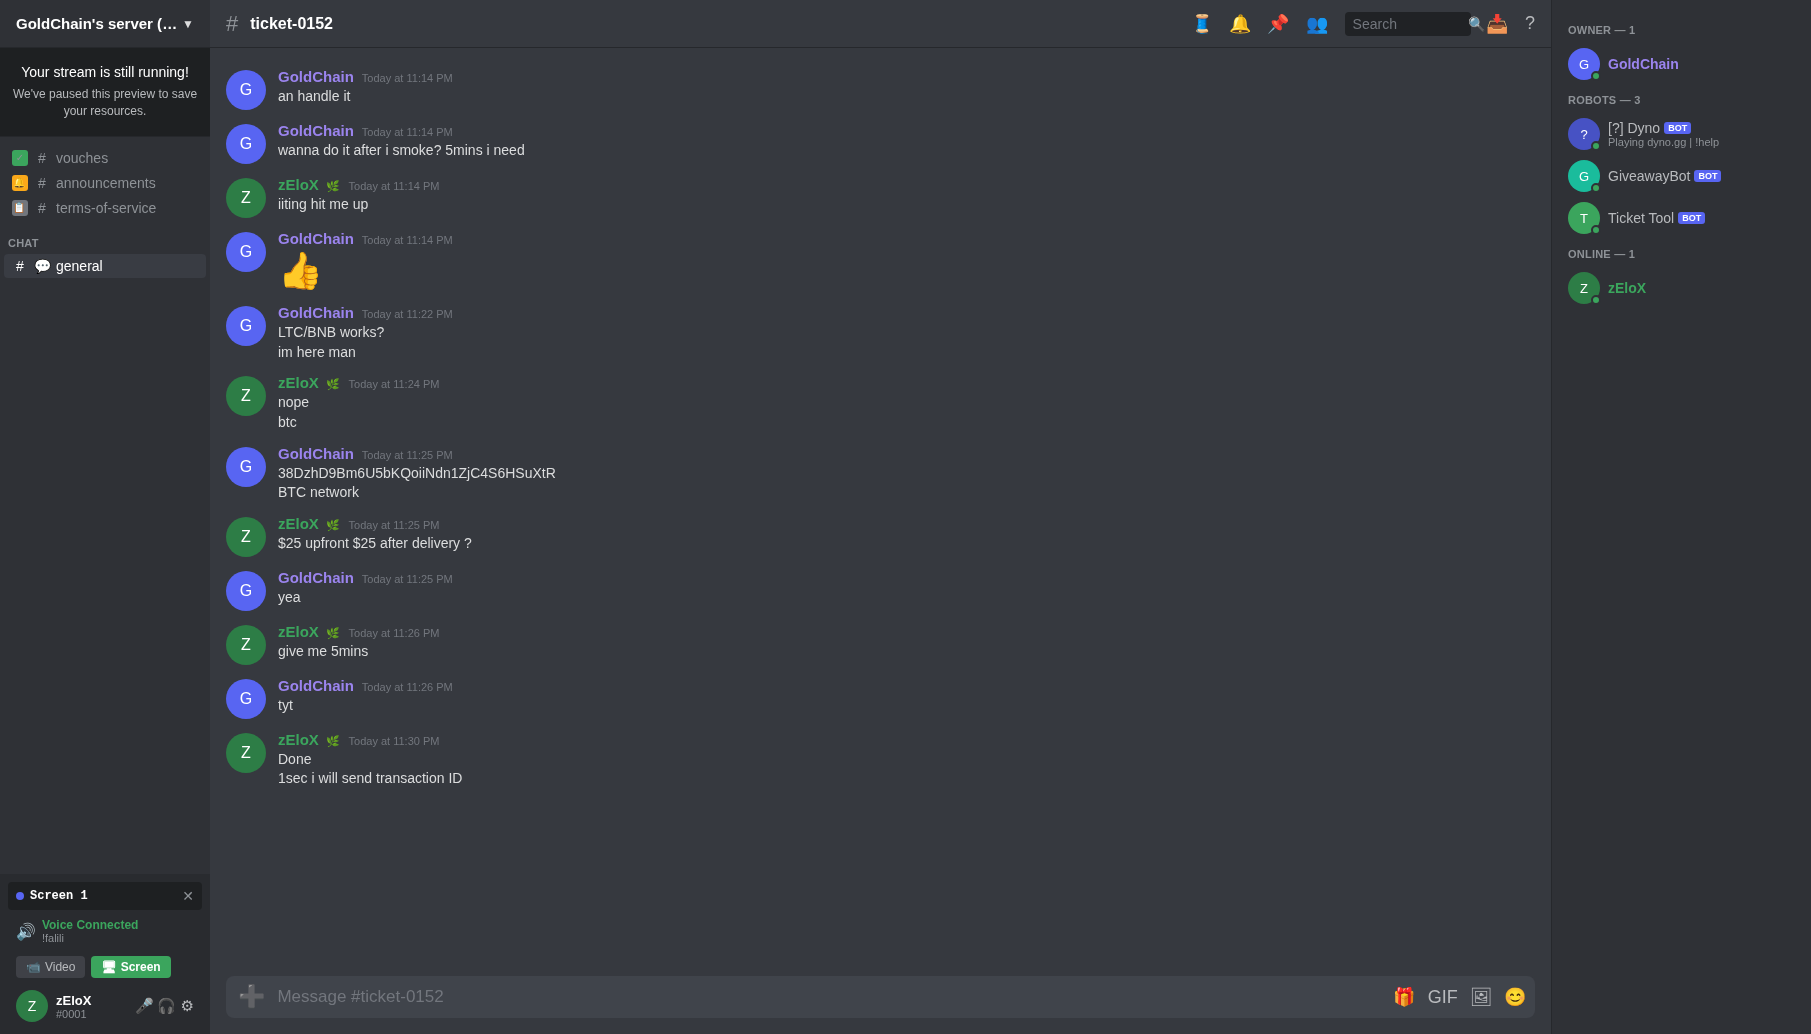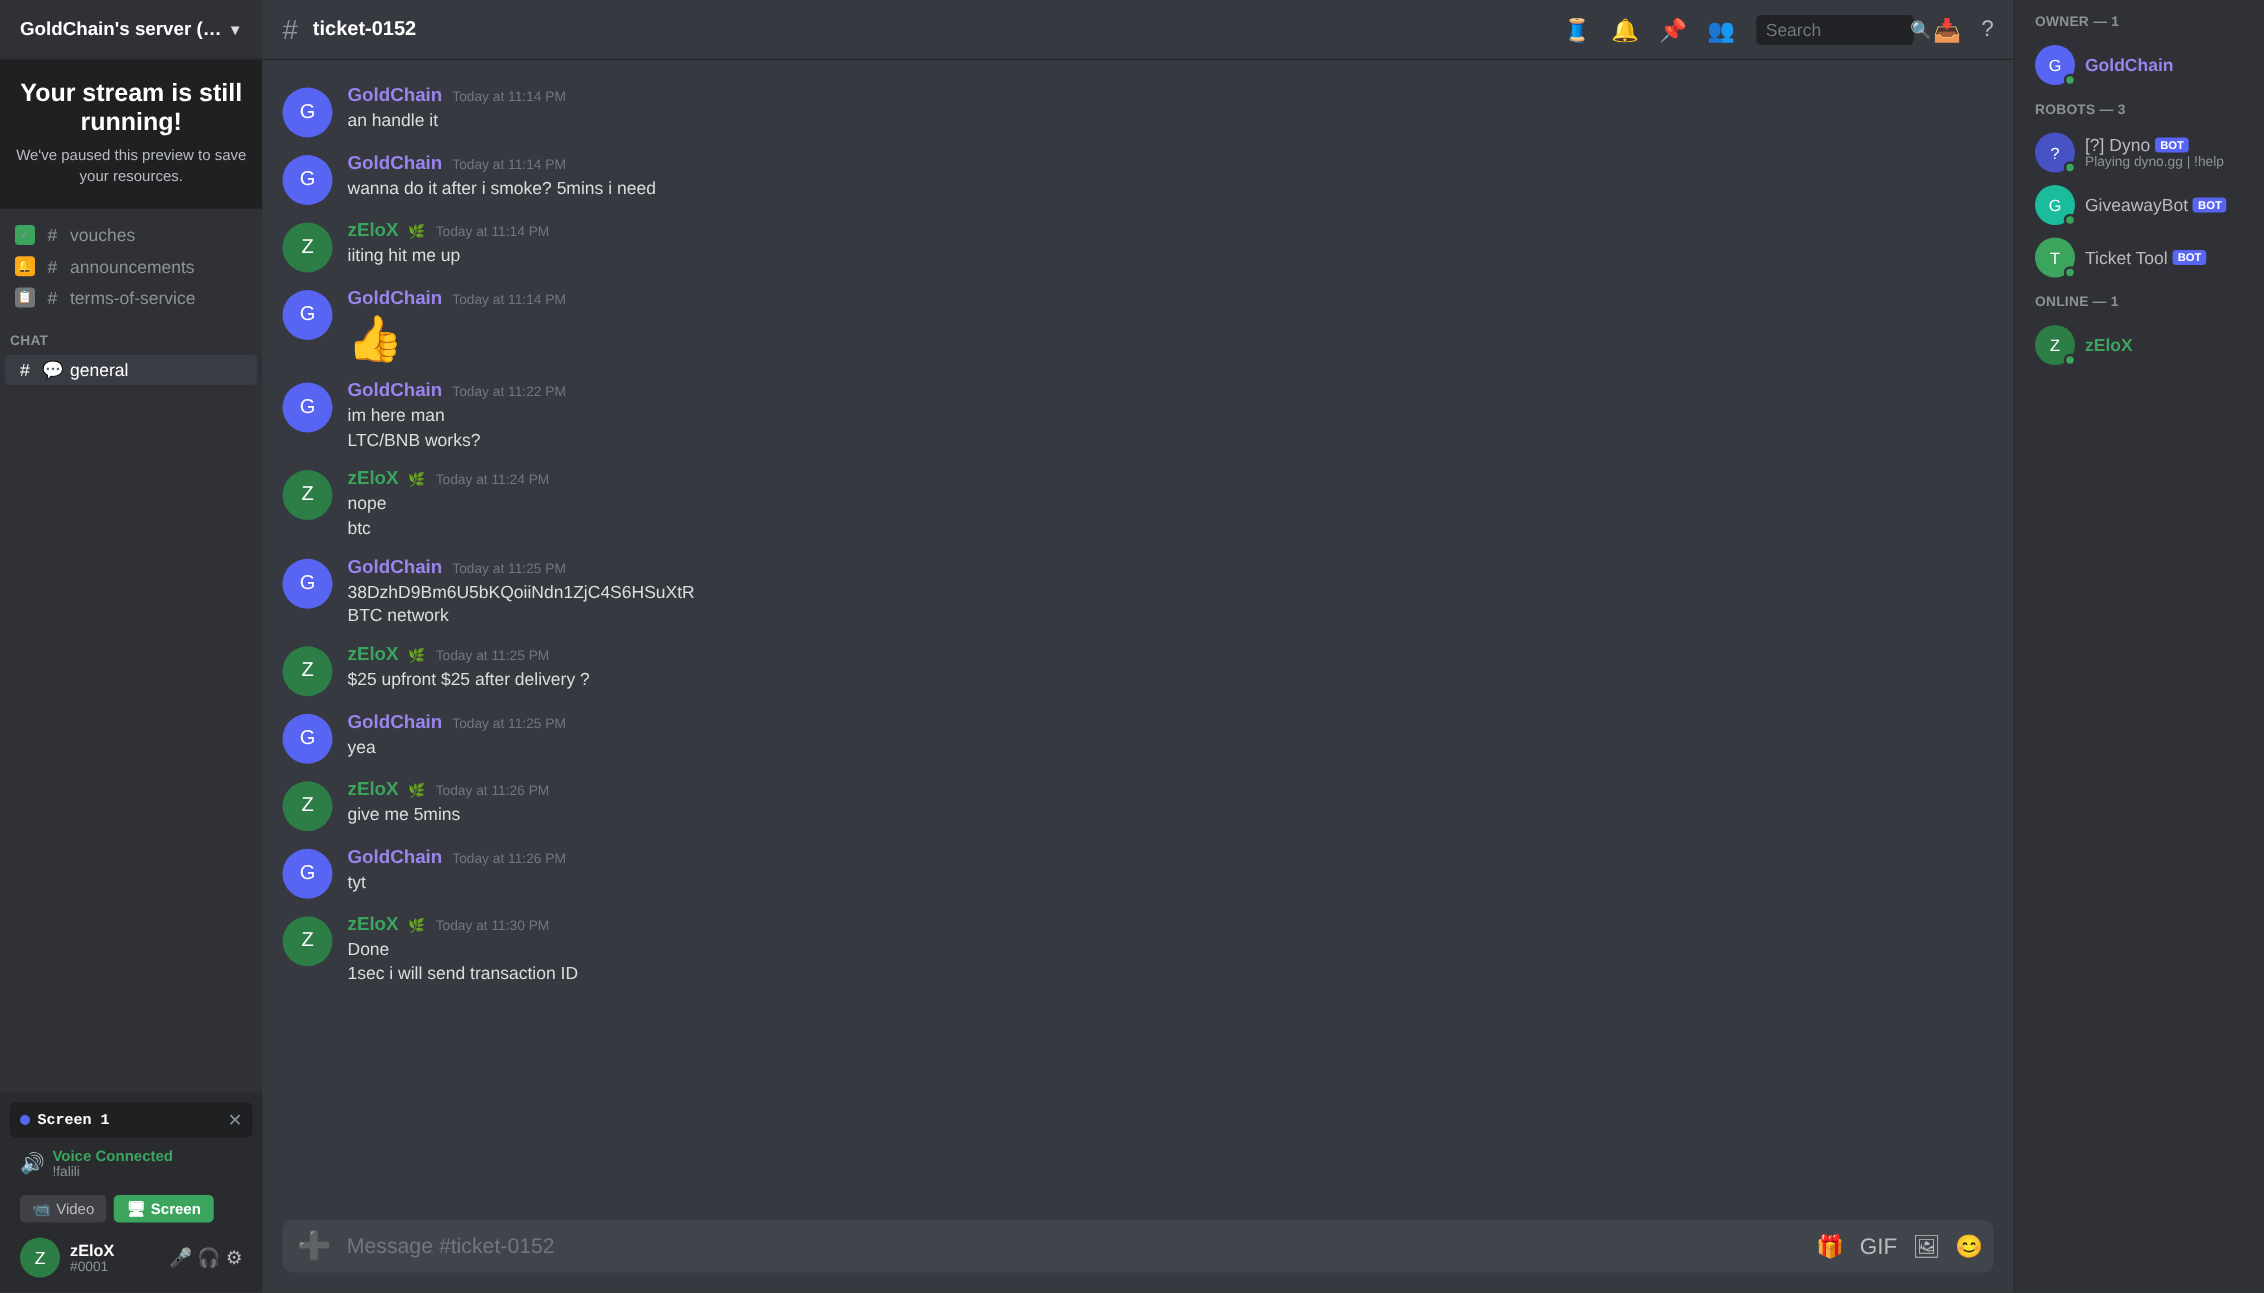"OWNER — 1" .right-panel { padding: 4px 8px -> 16px 8px; width: 200px -> 260px }
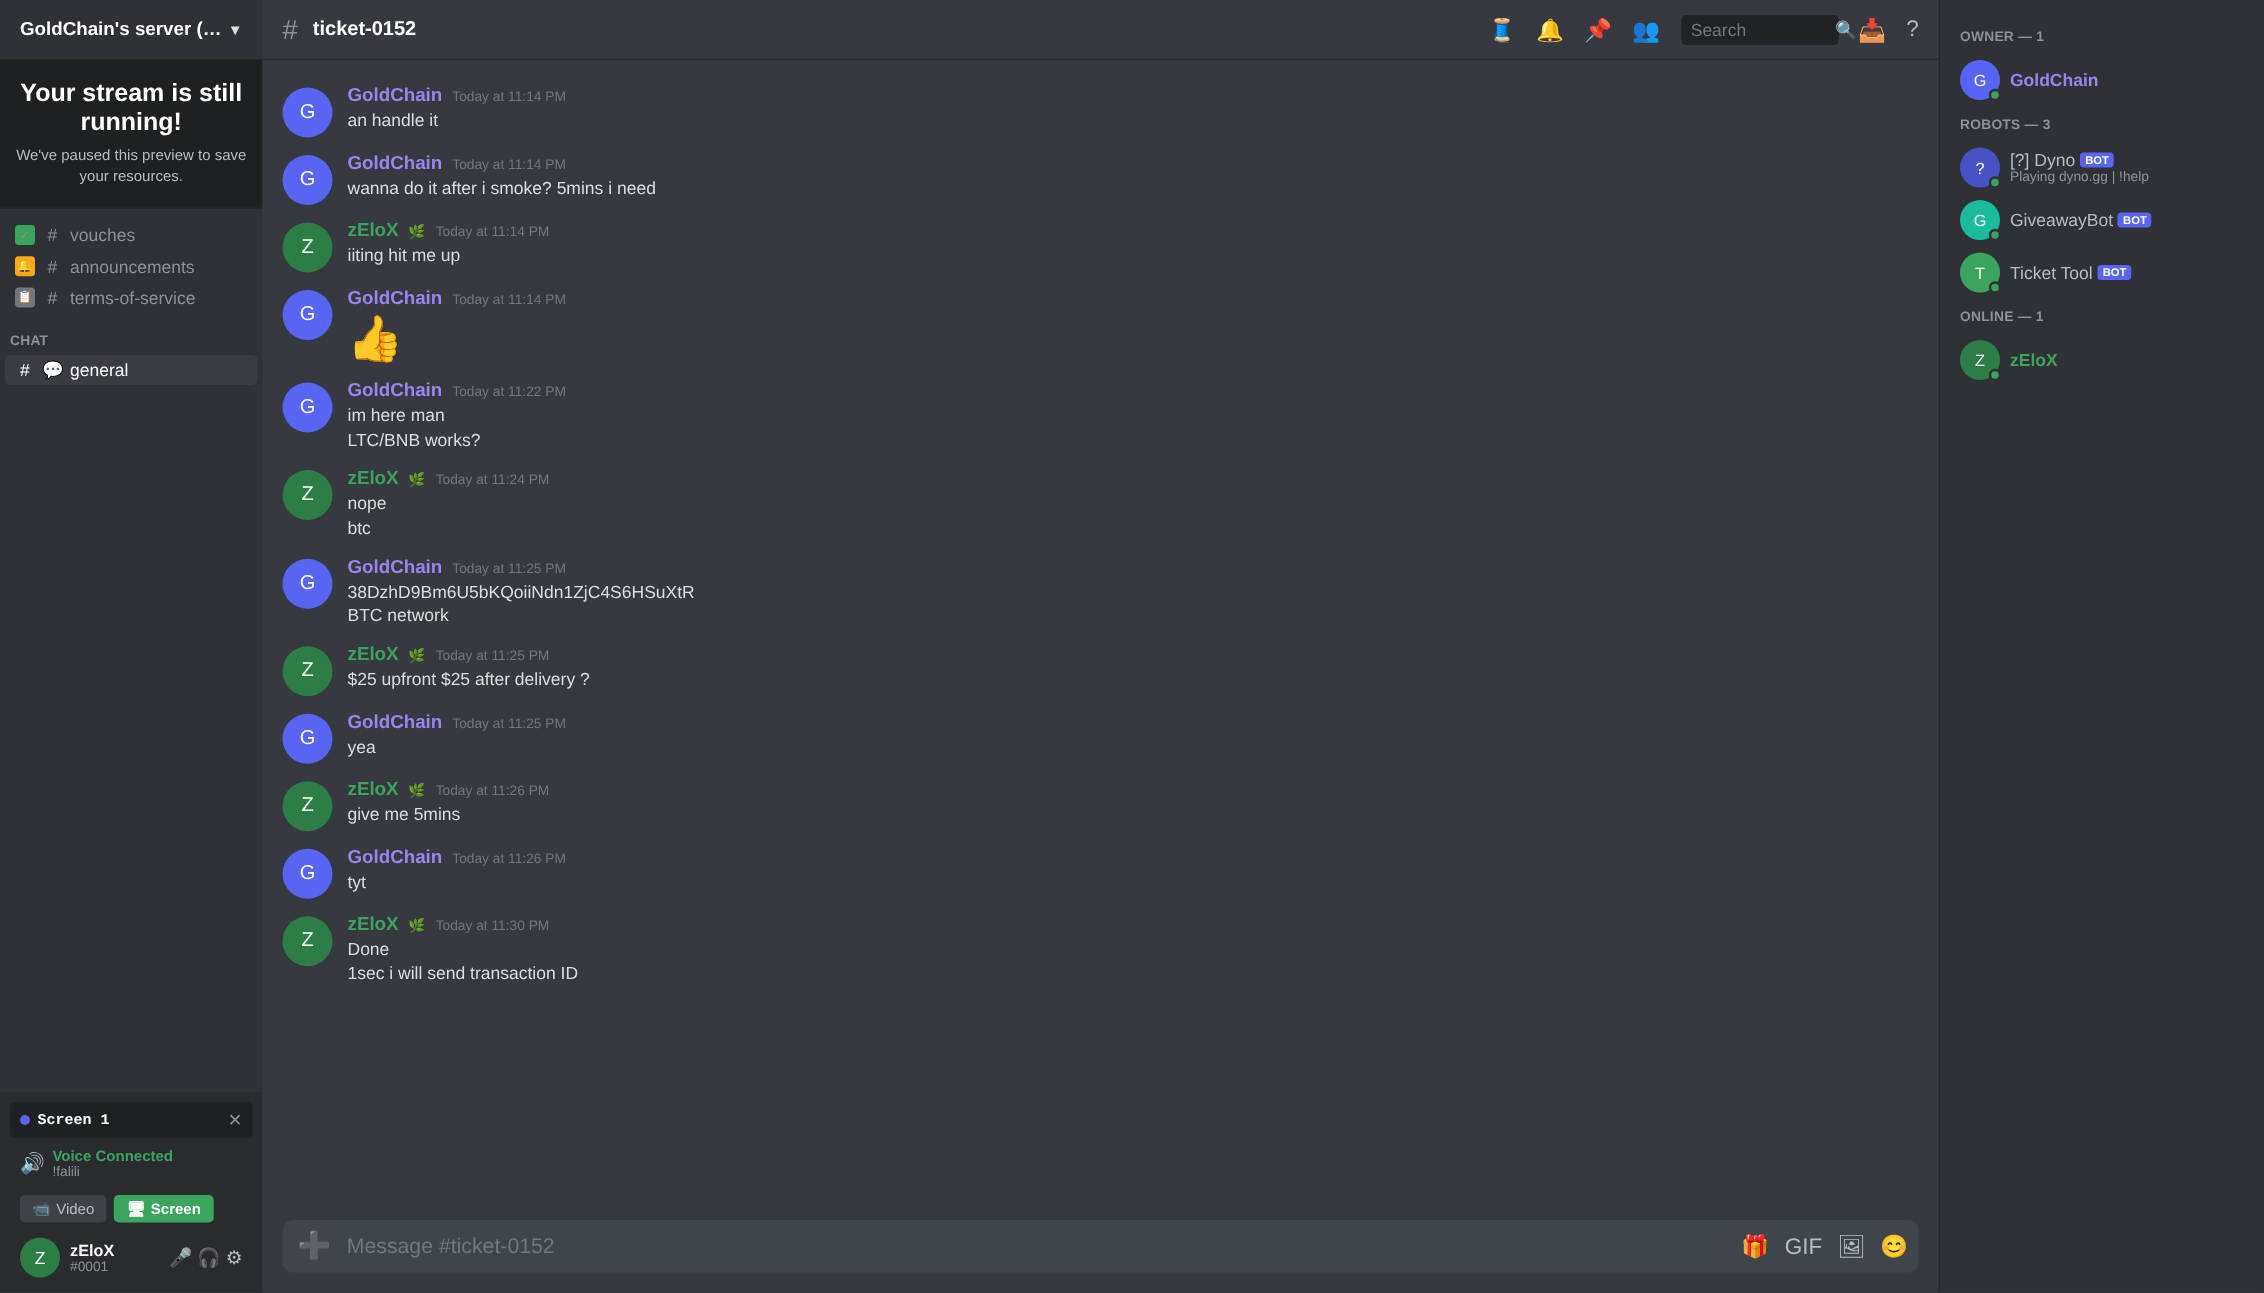"Your stream is still running!" .stream-banner-title { font-size: 20px -> 14px; font-weight: 700 -> 400 }
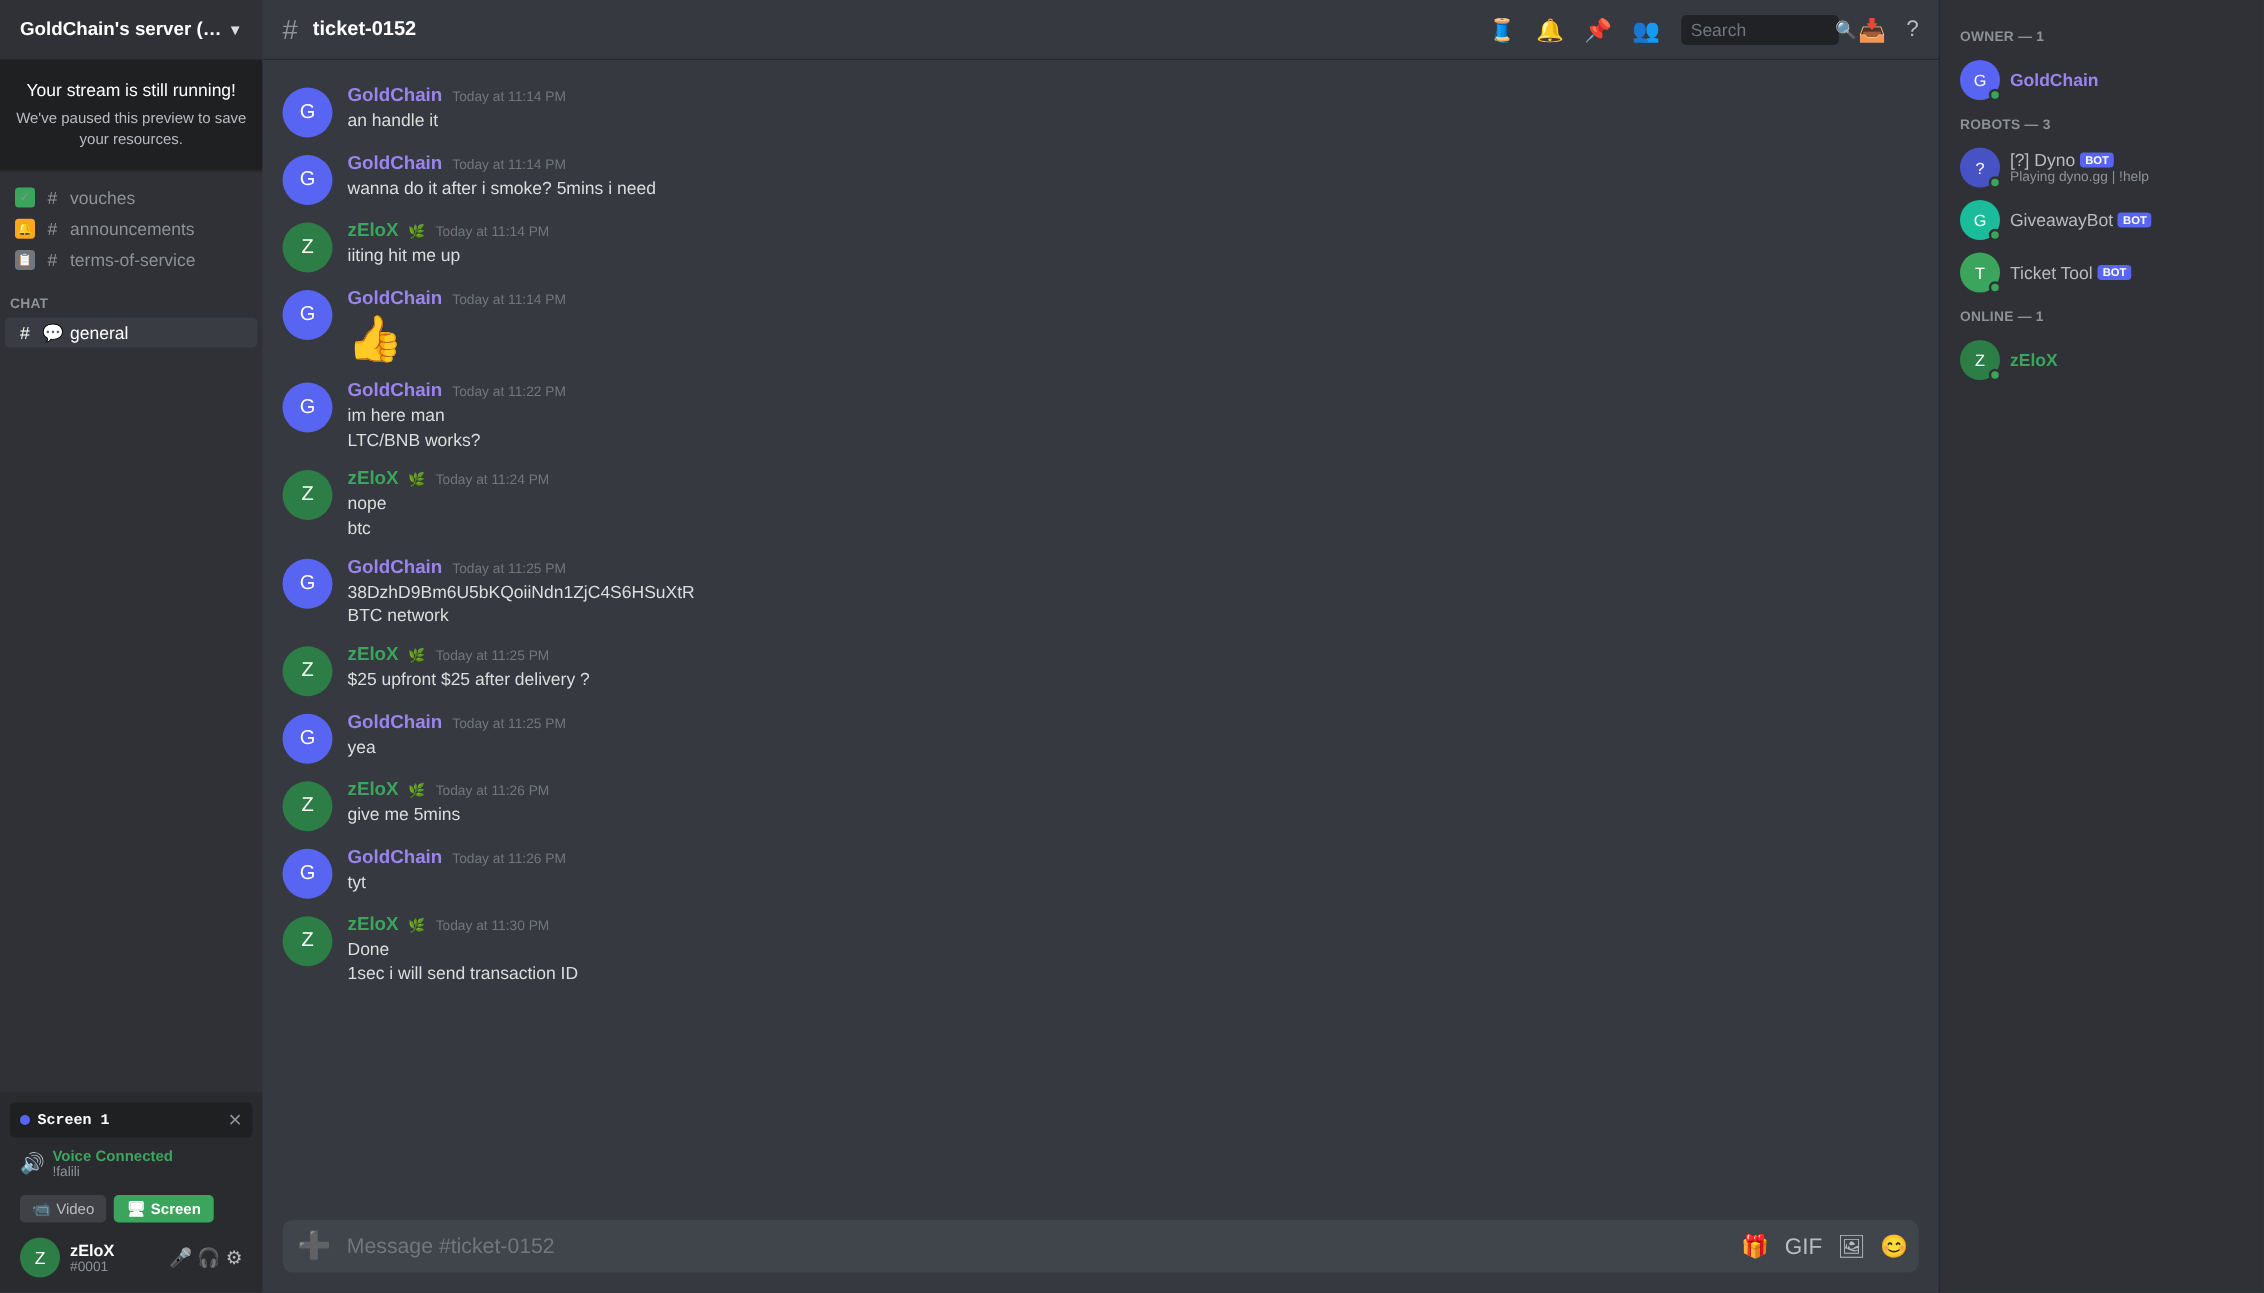"im here man" div.message-text { order: before "LTC/BNB works?" -> after "LTC/BNB works?" }
